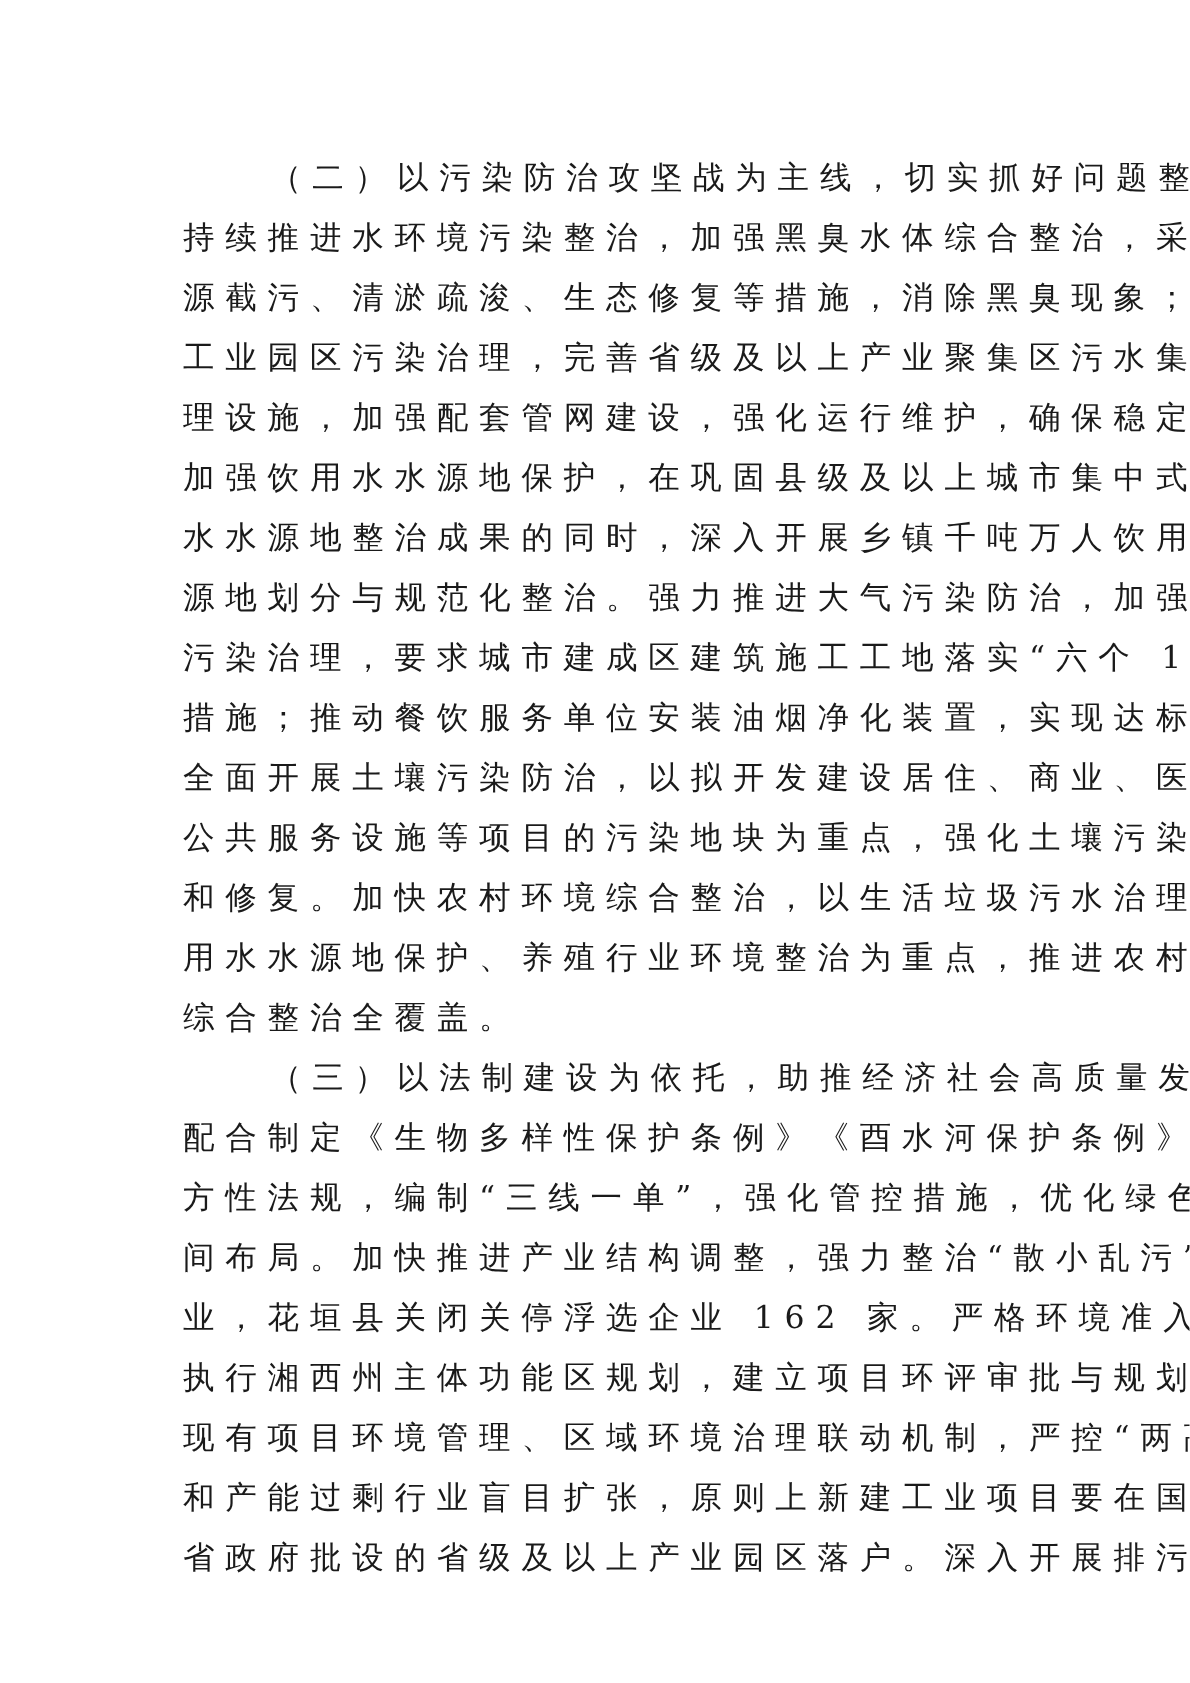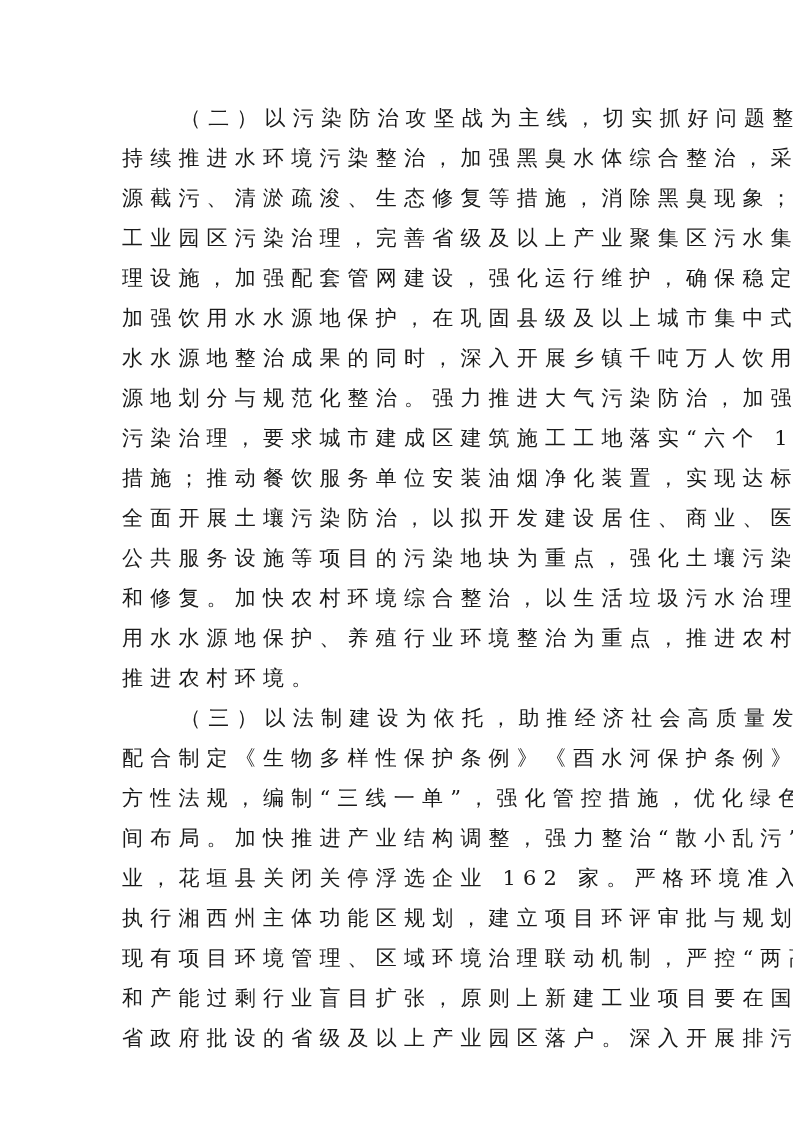"推进农村环境。" div.line { text: 推进农村环境 -> 综合整治全覆盖 }
